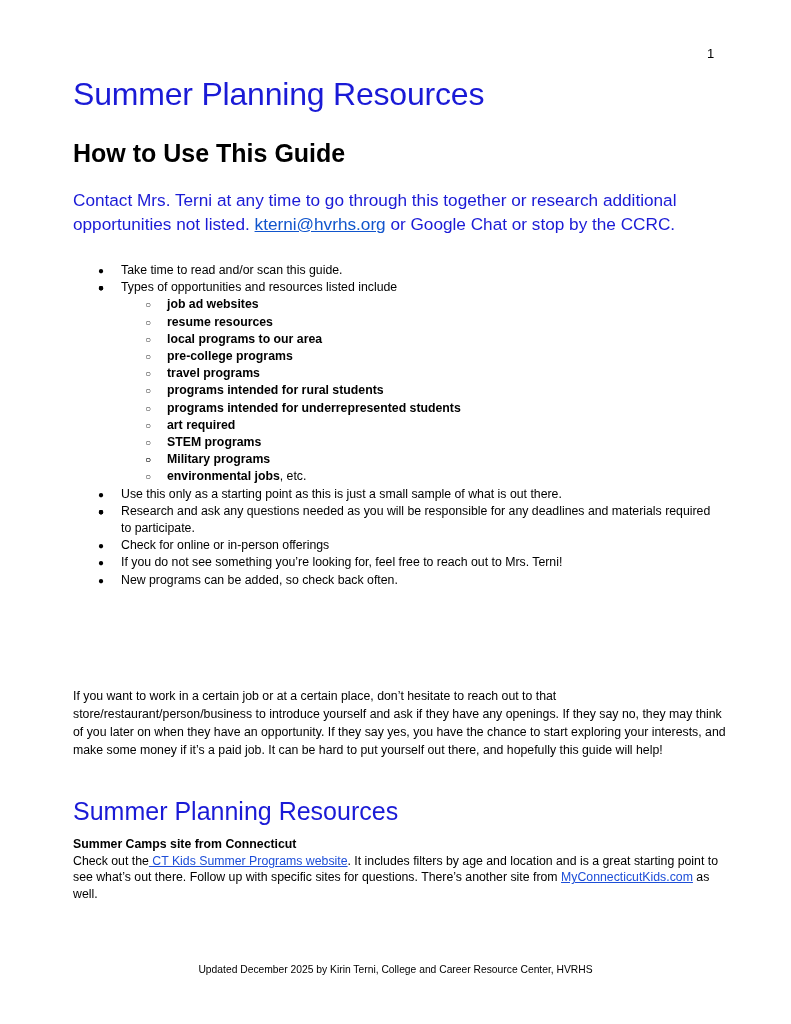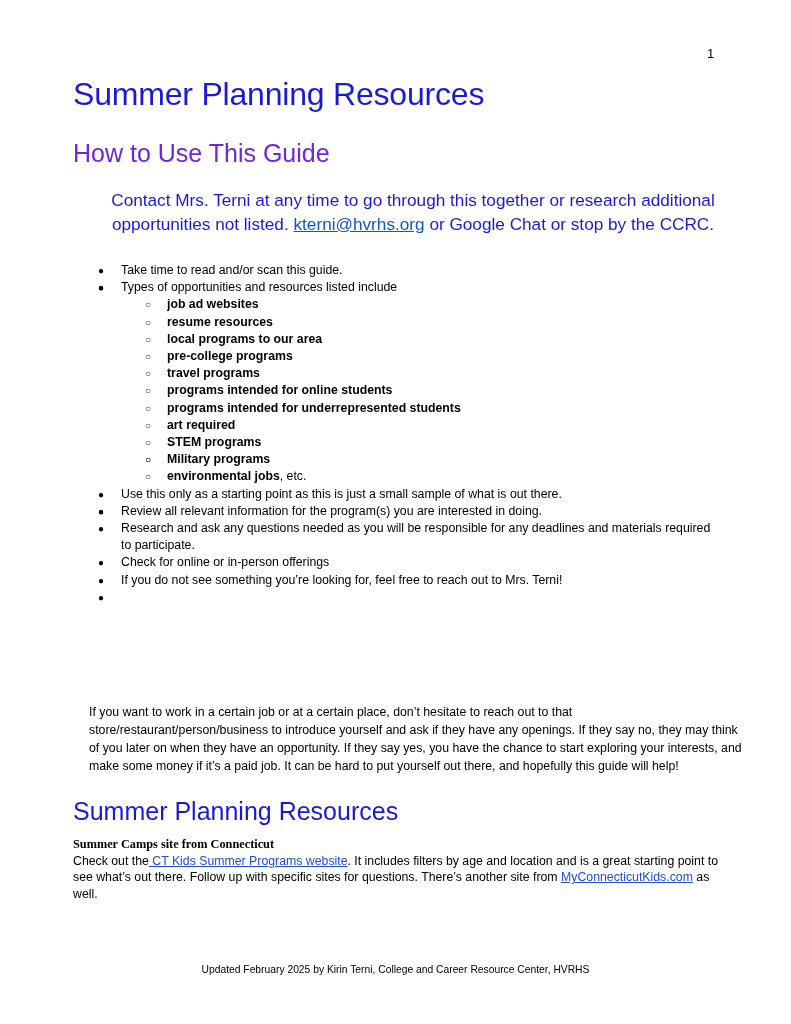"How to Use This Guide" .h2 { color: #6d28d9 -> #000000; font-weight: normal -> bold }
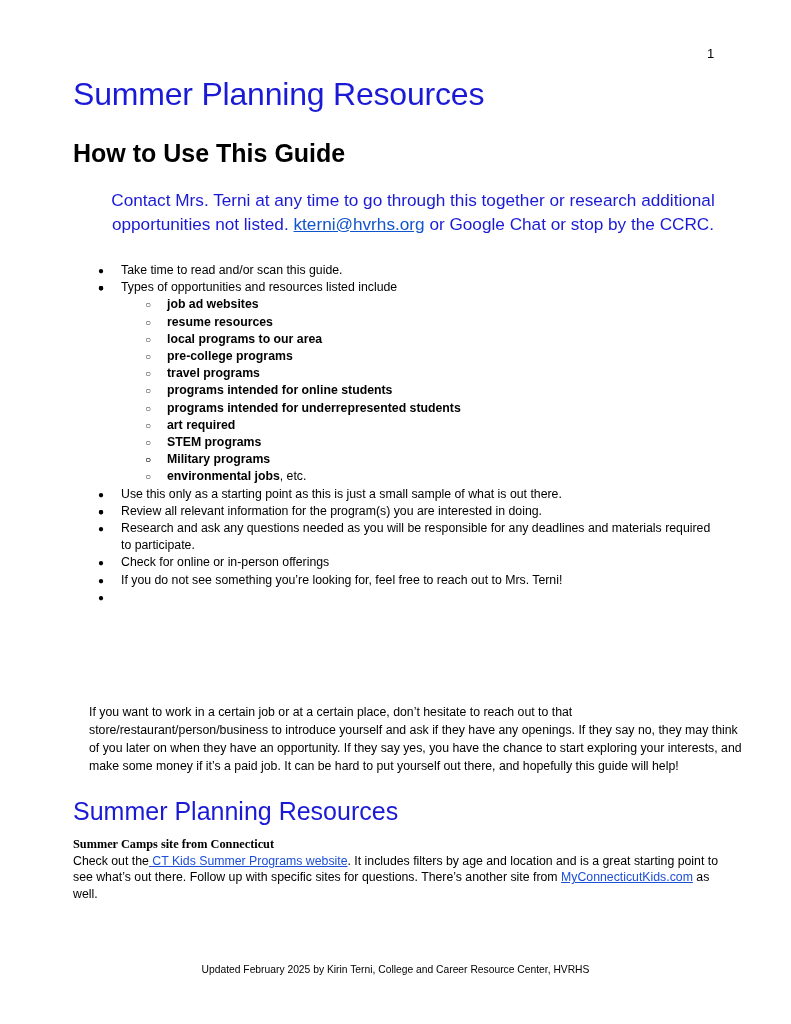"Contact Mrs. Terni at any" .contact { text-align: center -> none }
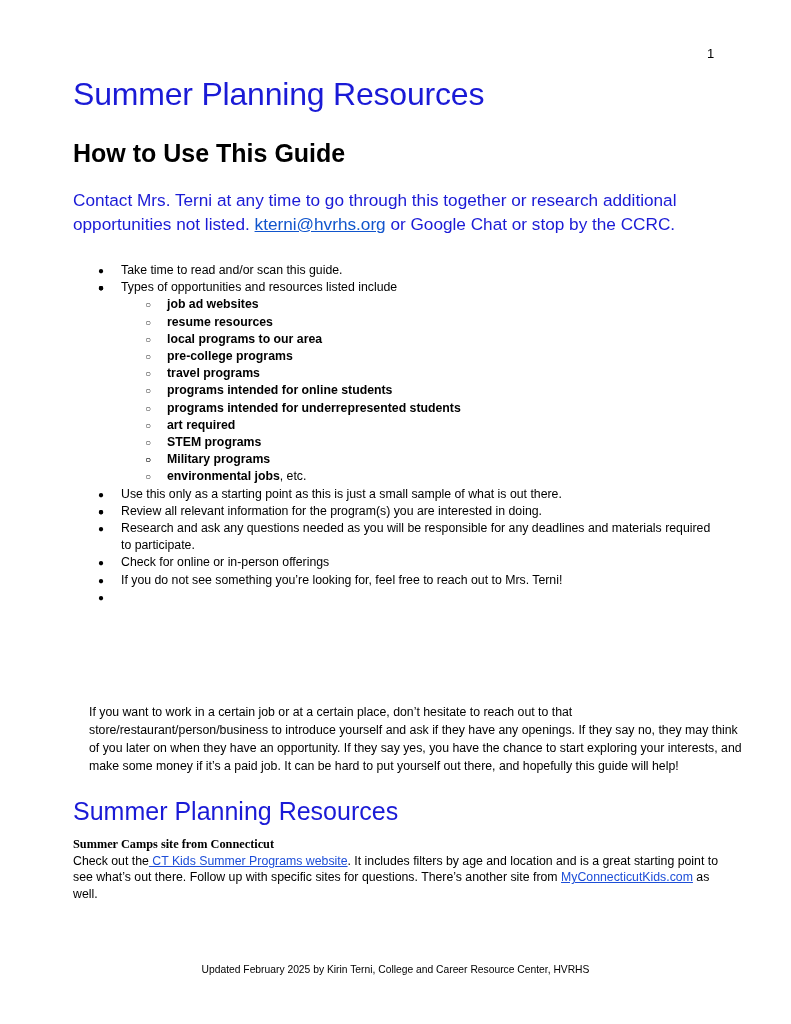"programs intended for online students" span { text: online -> rural }
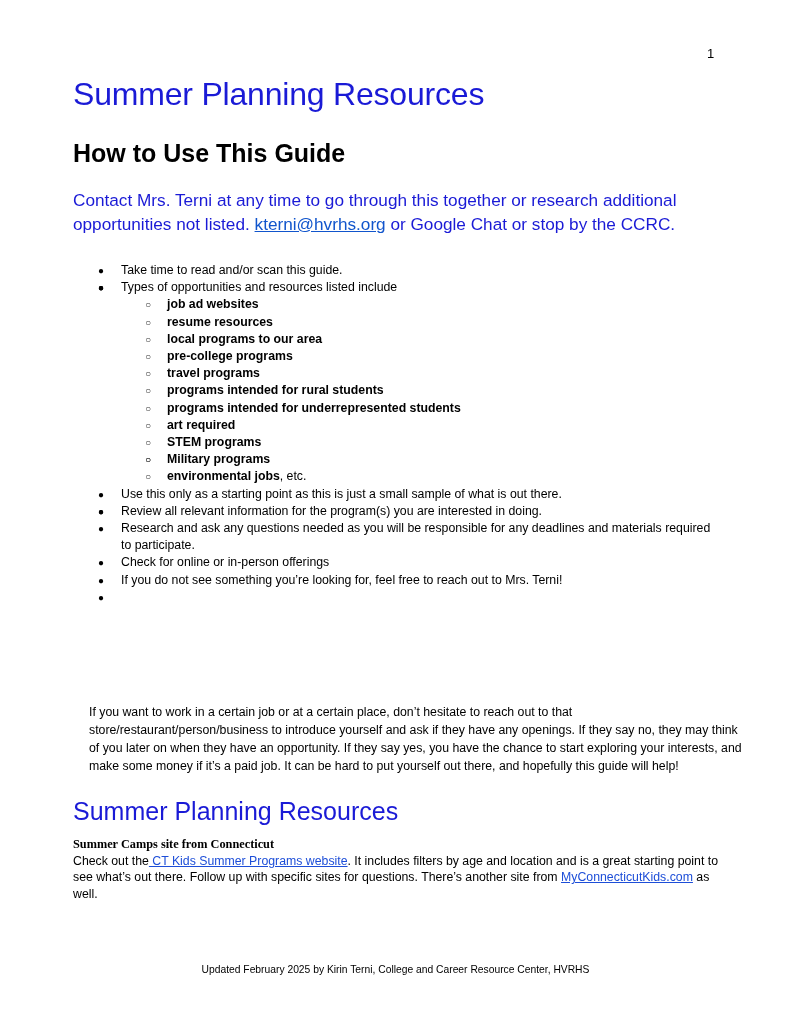"Review all relevant information for" span { html: <span>Review all relevant information for the program(s) you are interested in doing.</span> -> none }
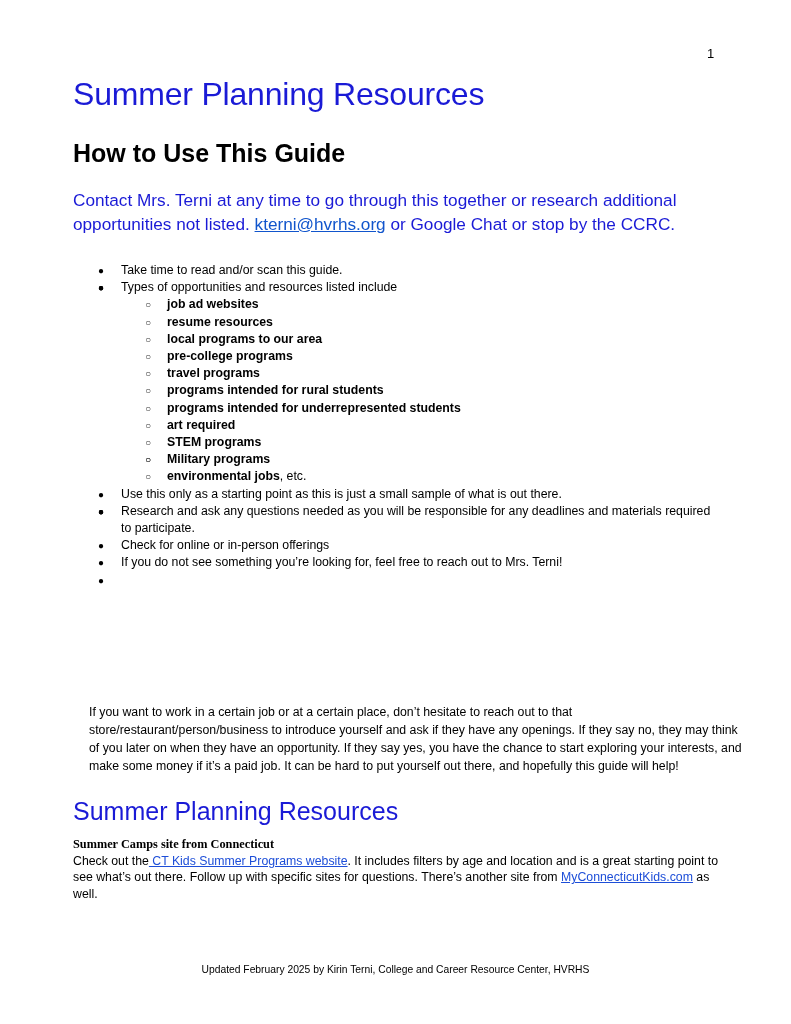"New programs can be added," span { html: none -> <span>New programs can be added, so check back often.</span> }
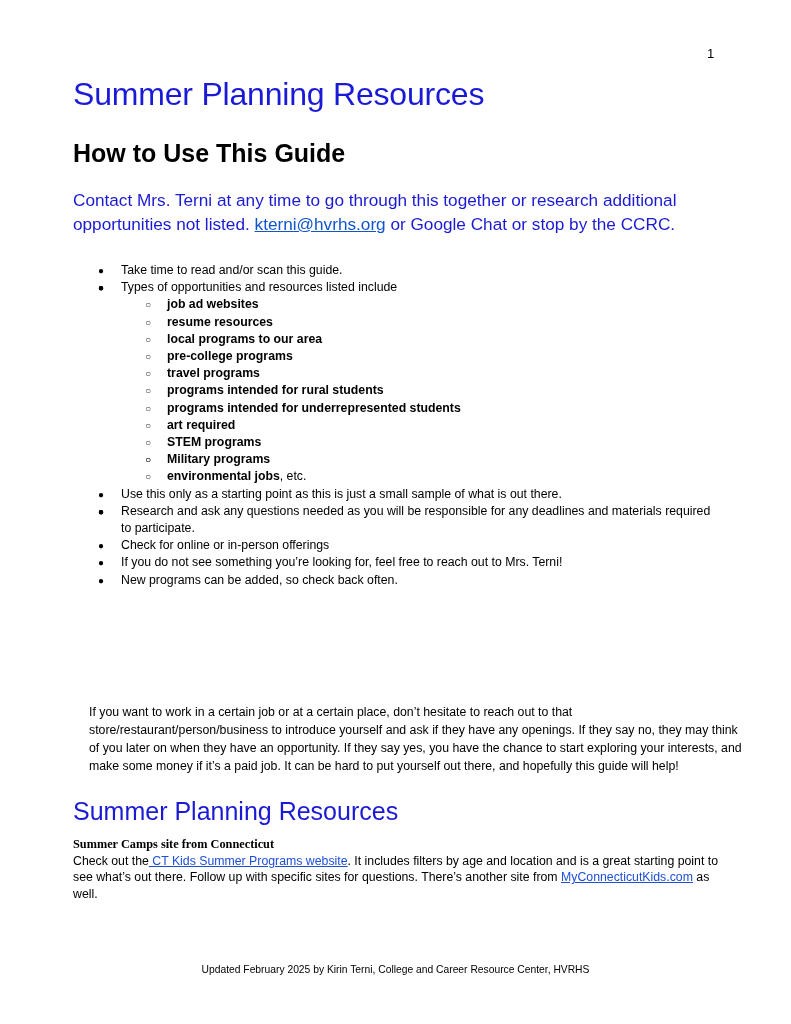"If you want to work" .para { margin: 16px -> 0 }
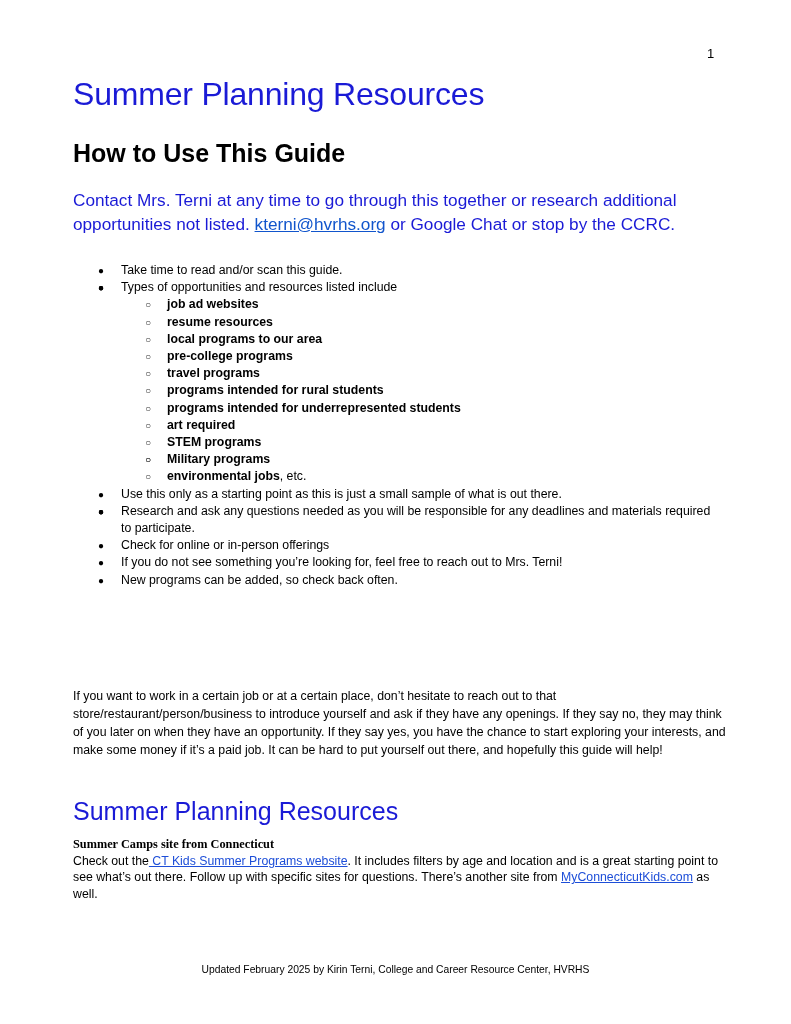"Summer Camps site from Connecticut" .sec .bold { font-family: Liberation Serif, serif -> none }
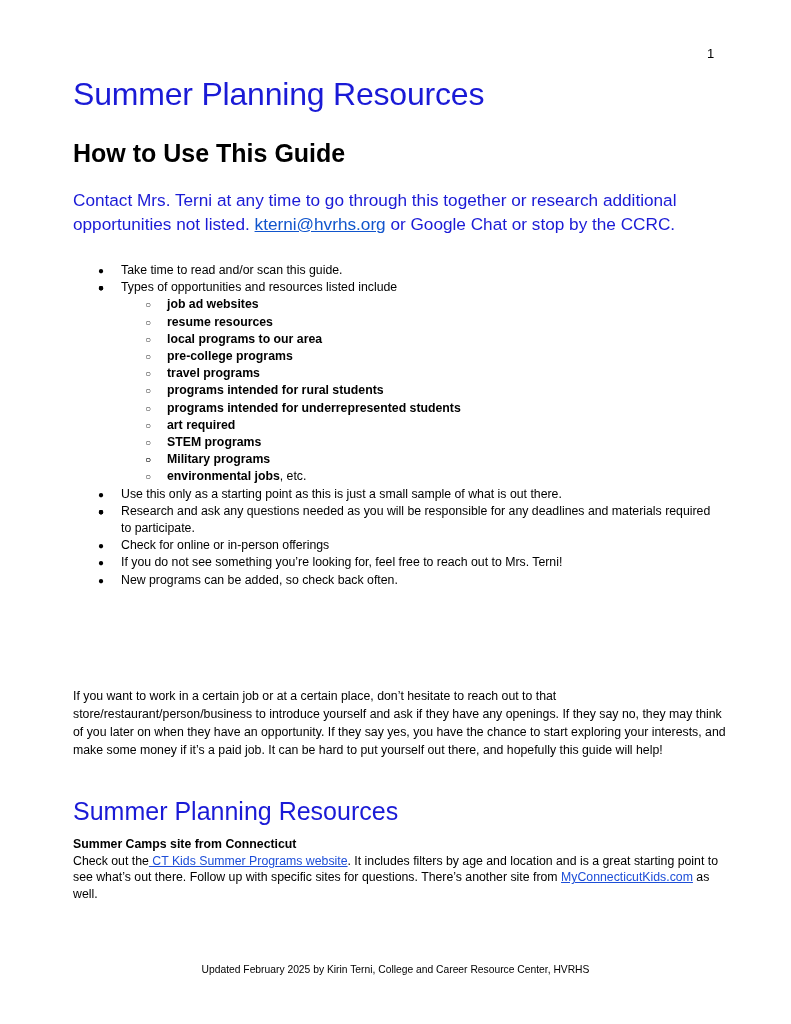"Updated February 2025 by Kirin" div.footer { text: February -> December }
